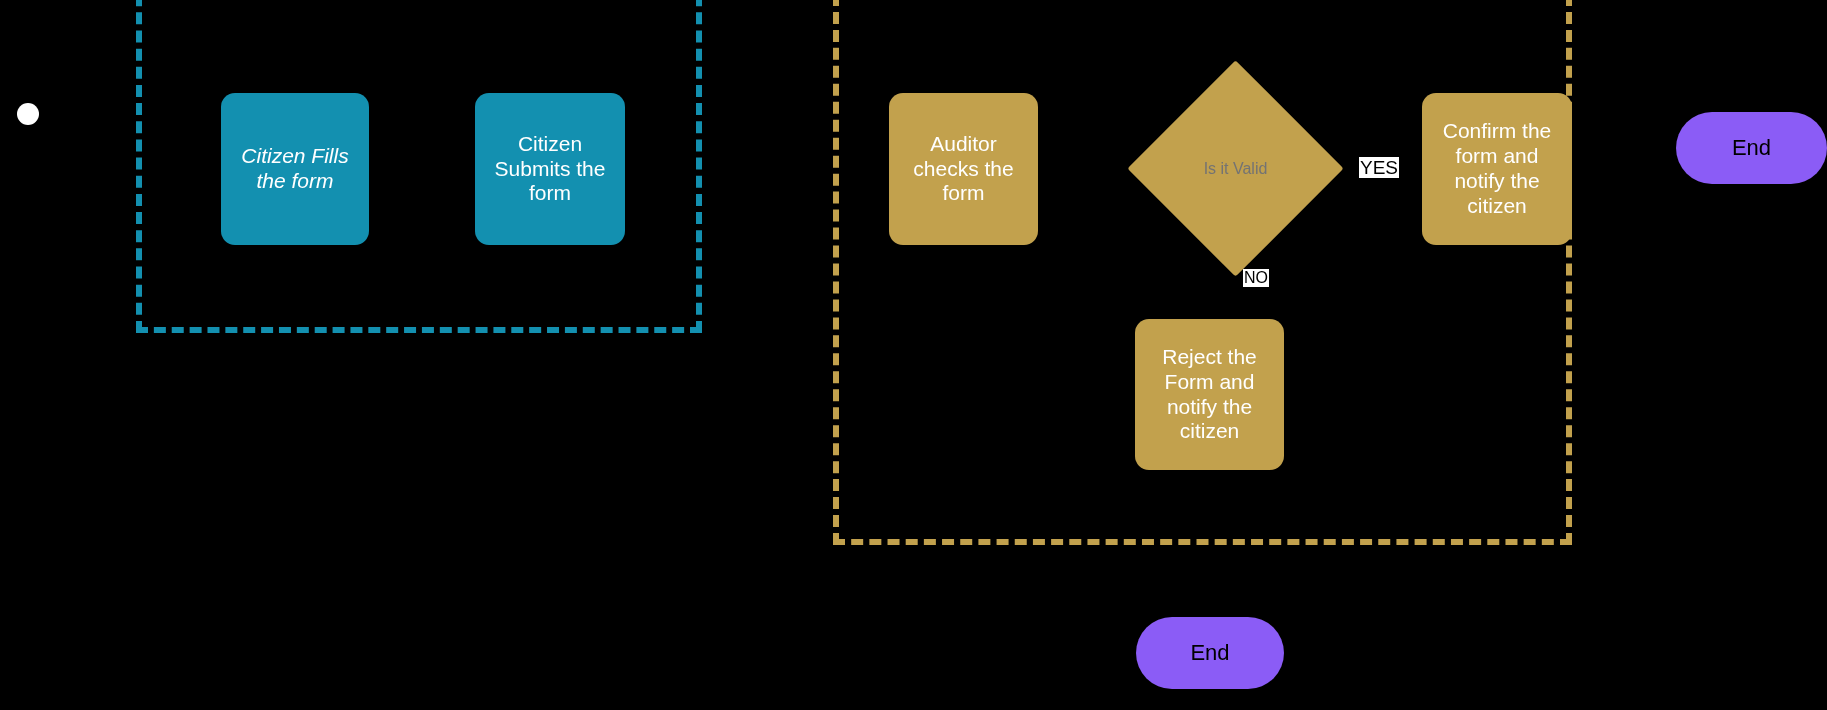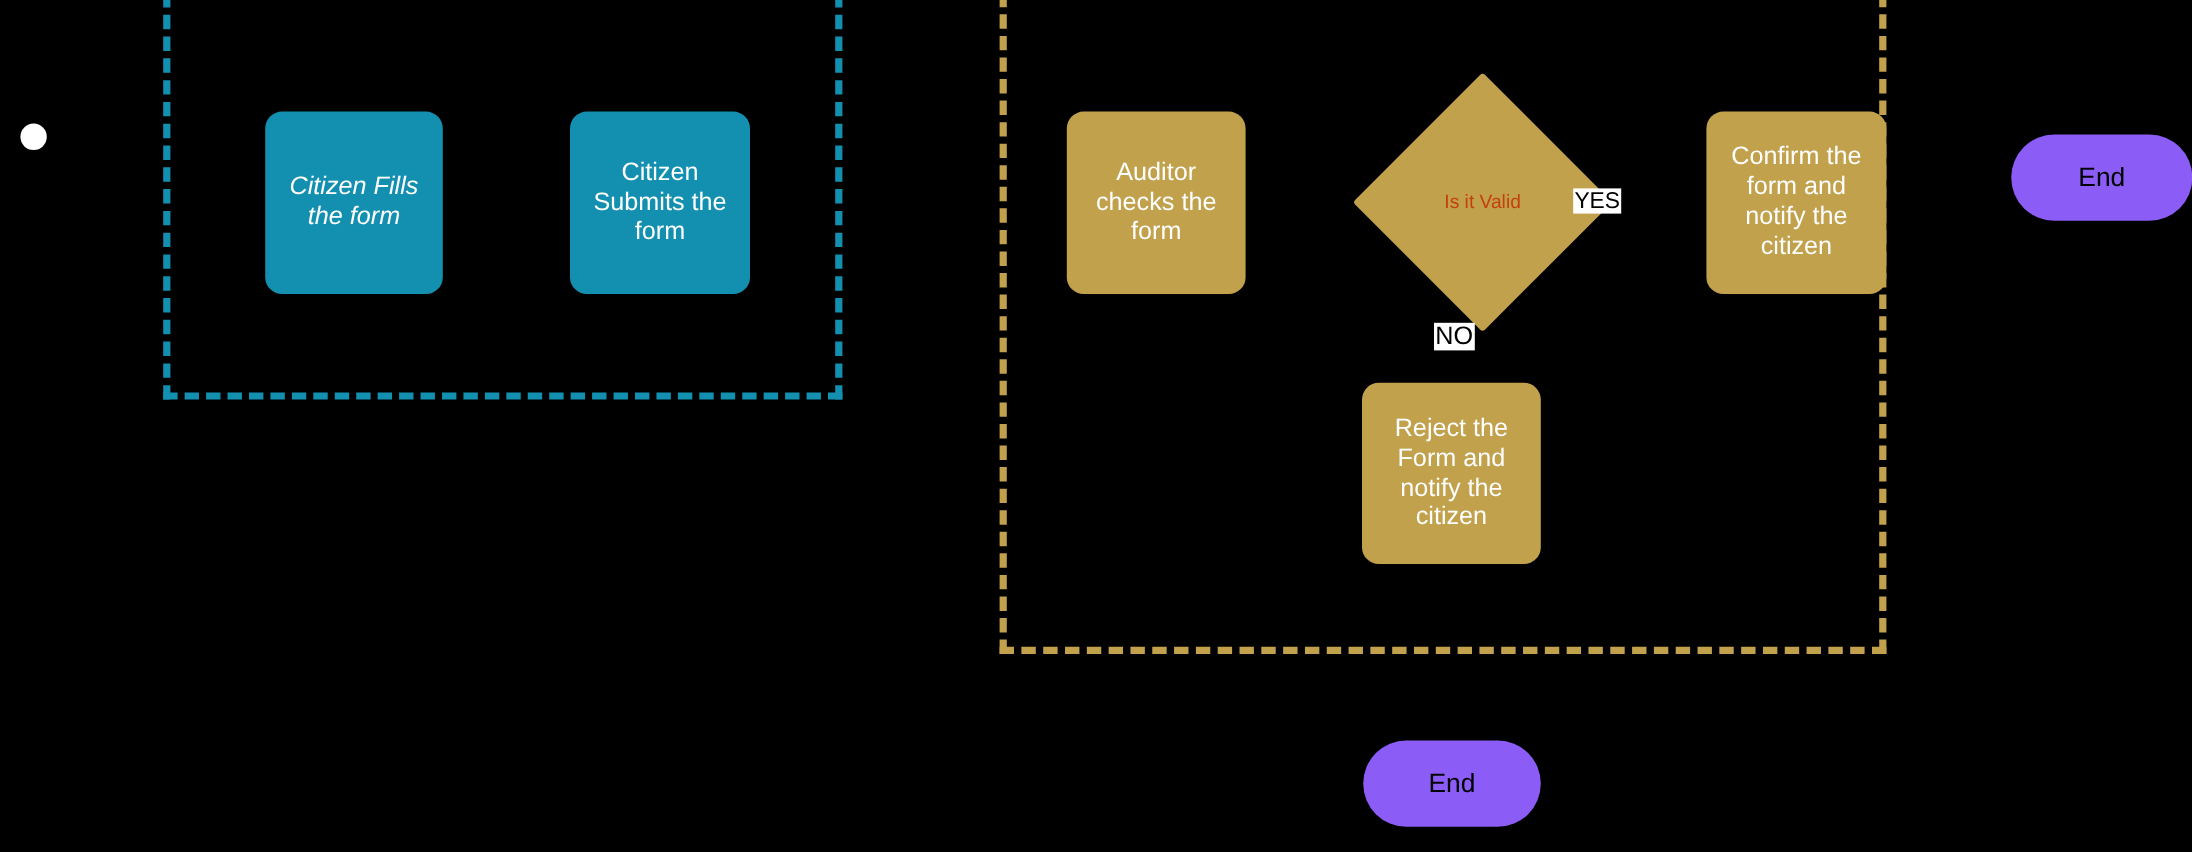"Is it Valid" .diamond-label { color: #c2410c -> #737373 }
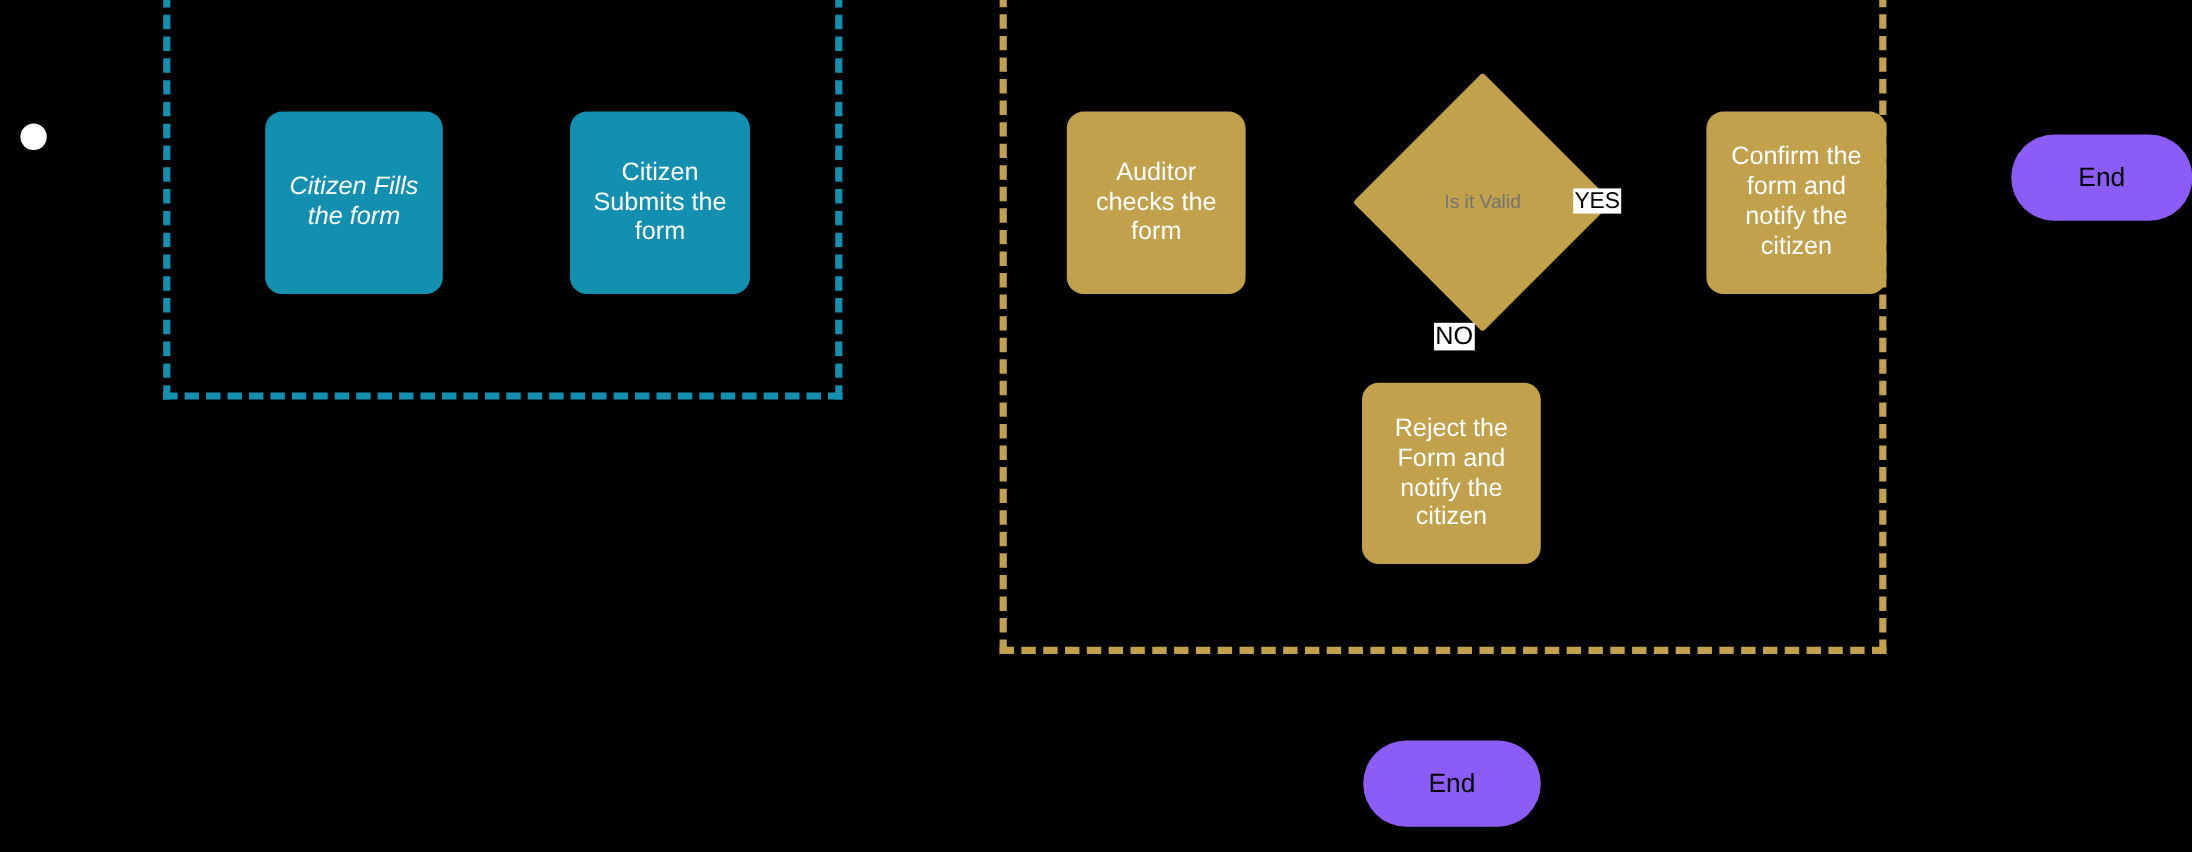"YES" .edge-label { margin-left: none -> 48px }
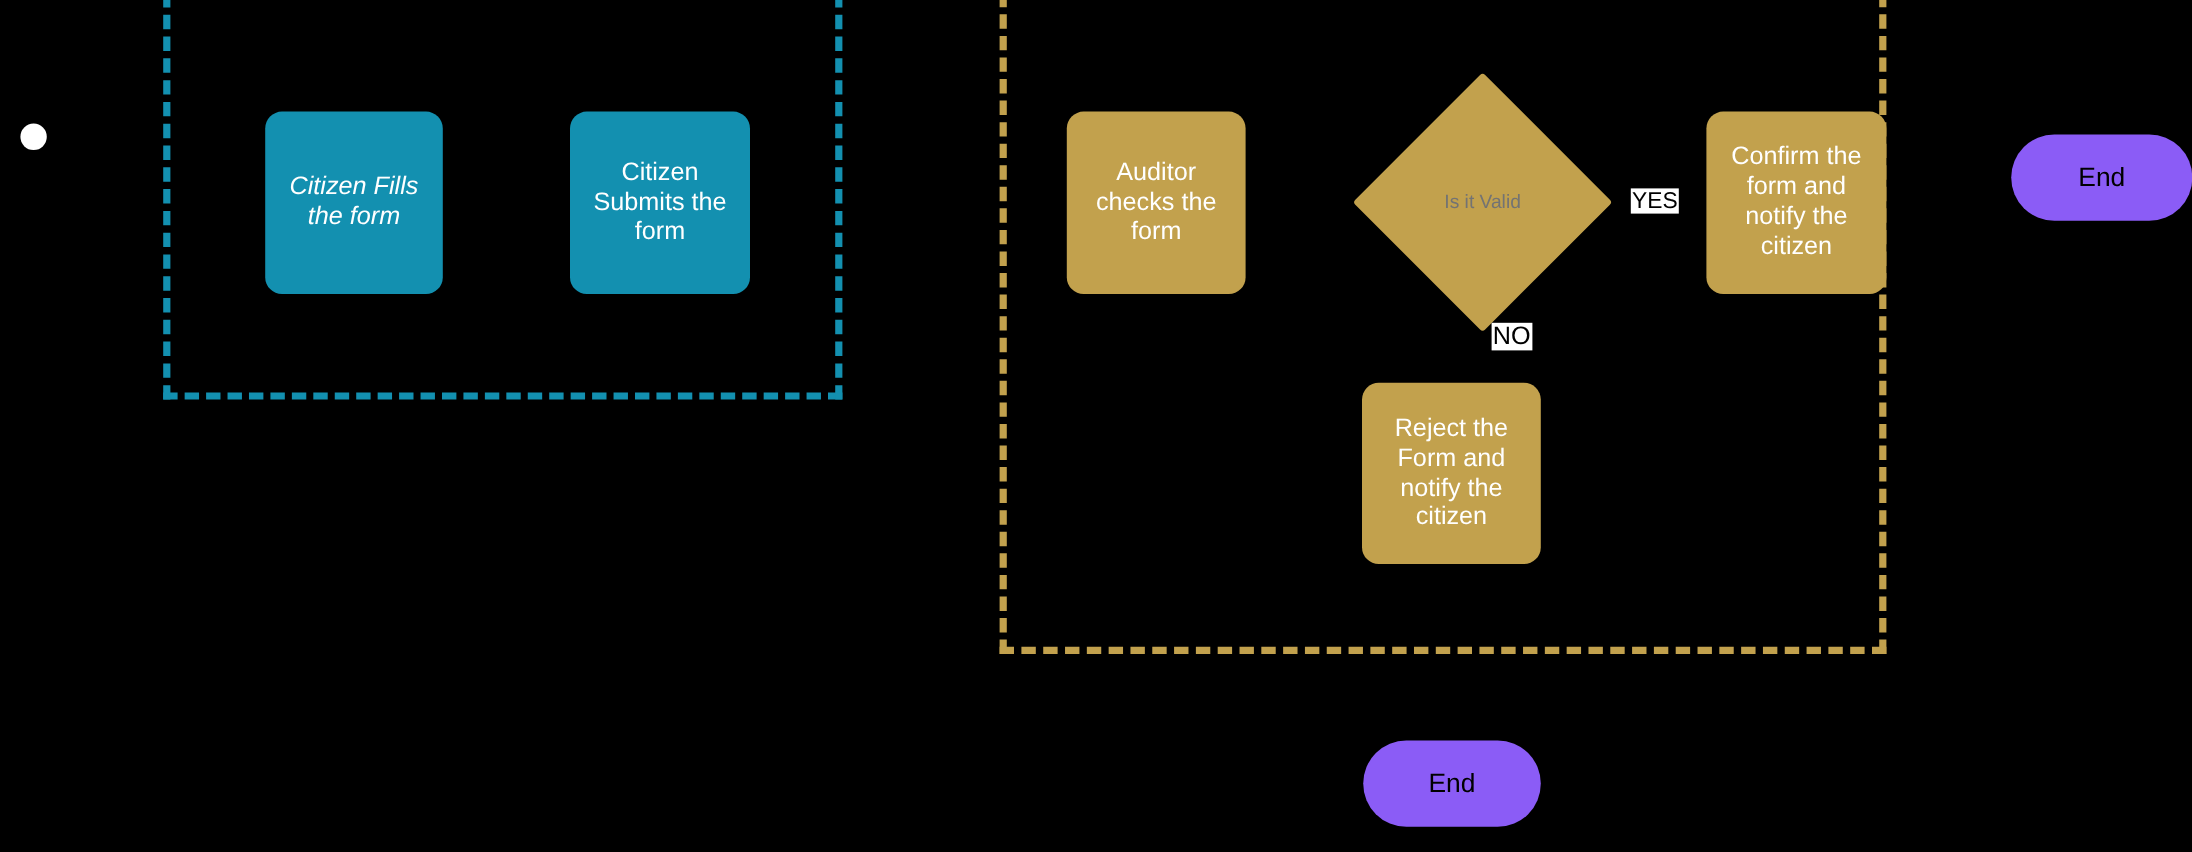"NO" div.edge-label { font-size: 21px -> 16px }
